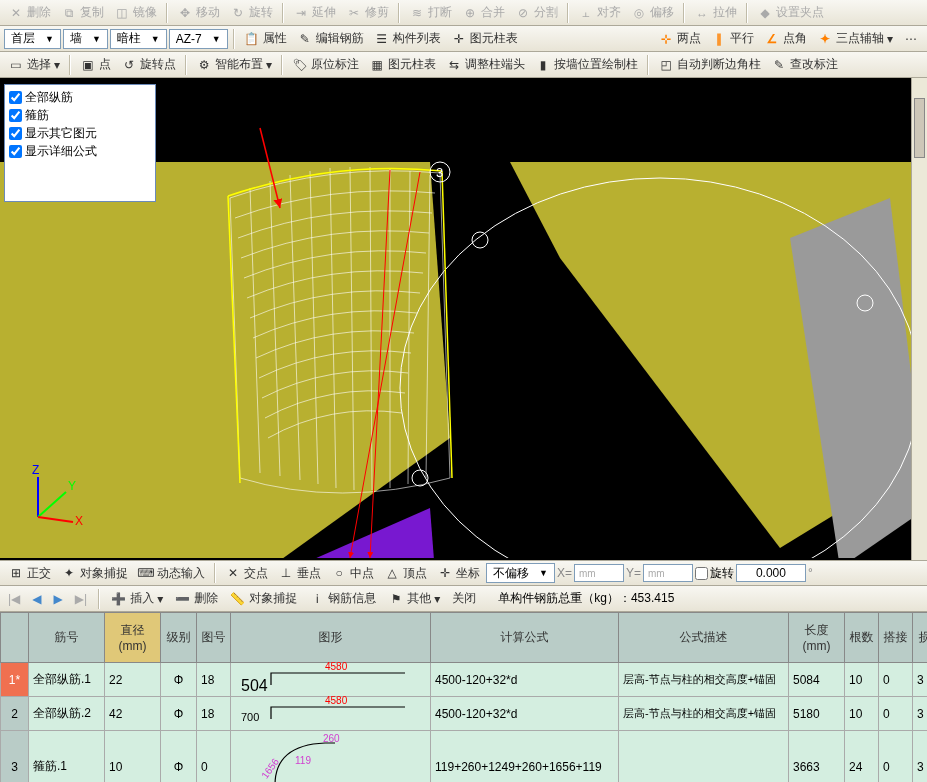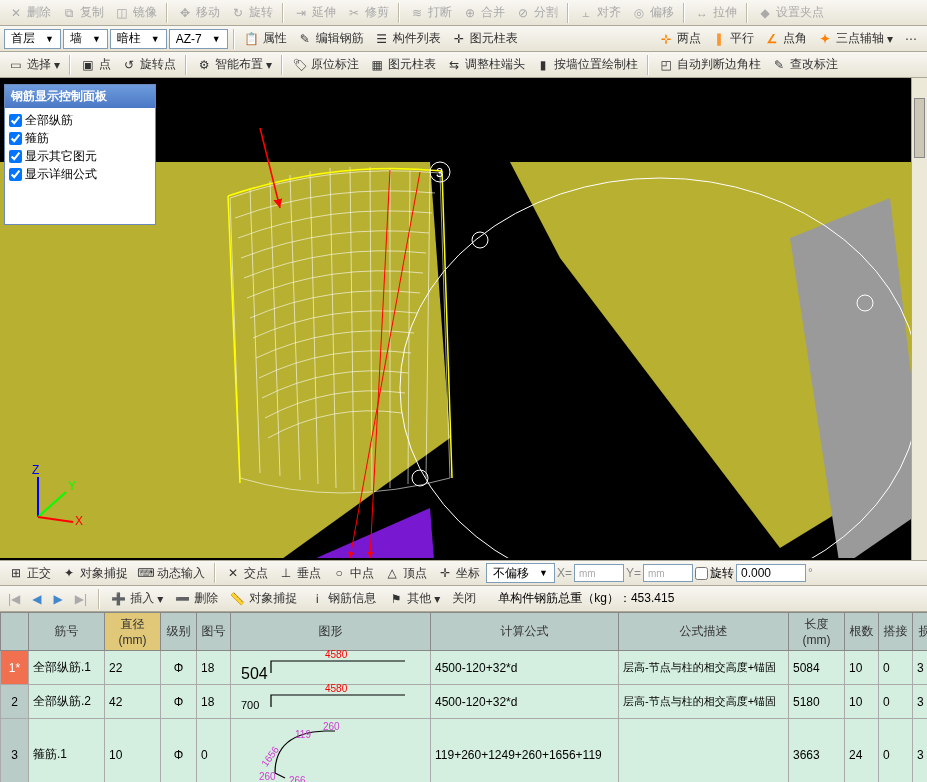"钢筋显示控制面板" div.panel-title { html: <div>钢筋显示控制面板</div> -> none }
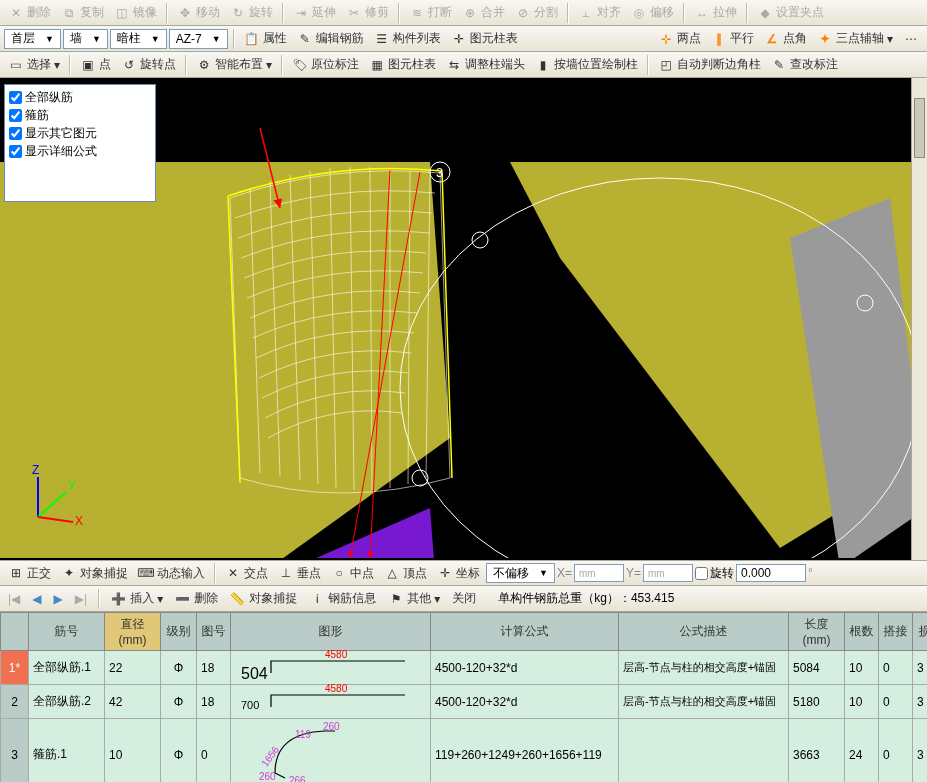"0.000" span.input-field { justify-content: flex-start -> center }
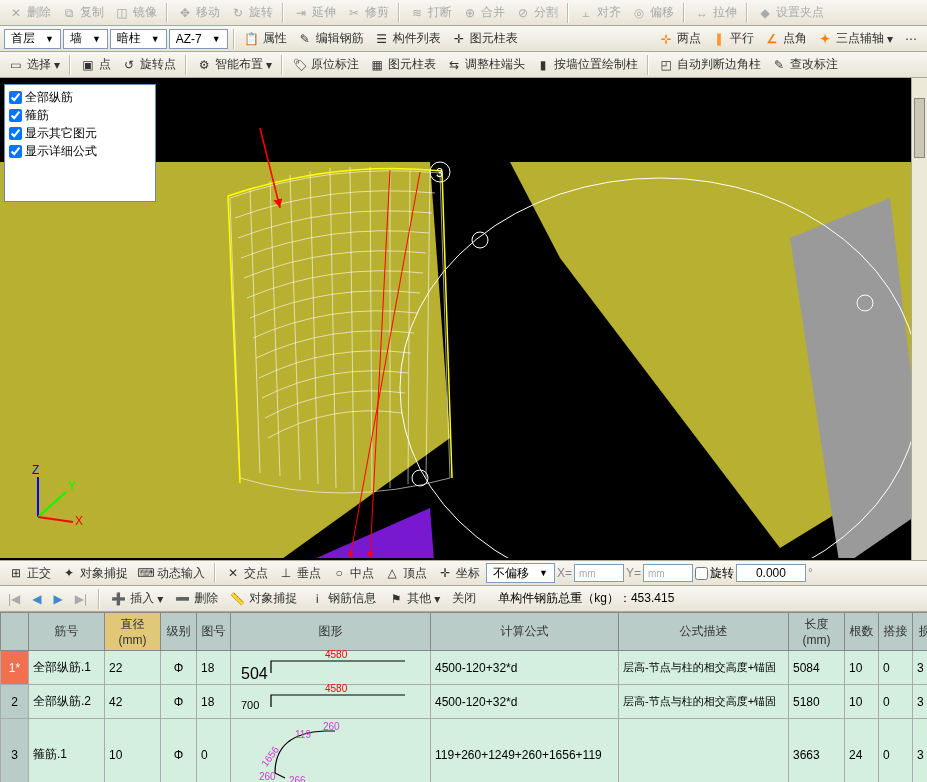"筋号" table.grid th { padding: 3px 4px -> 9px 4px }
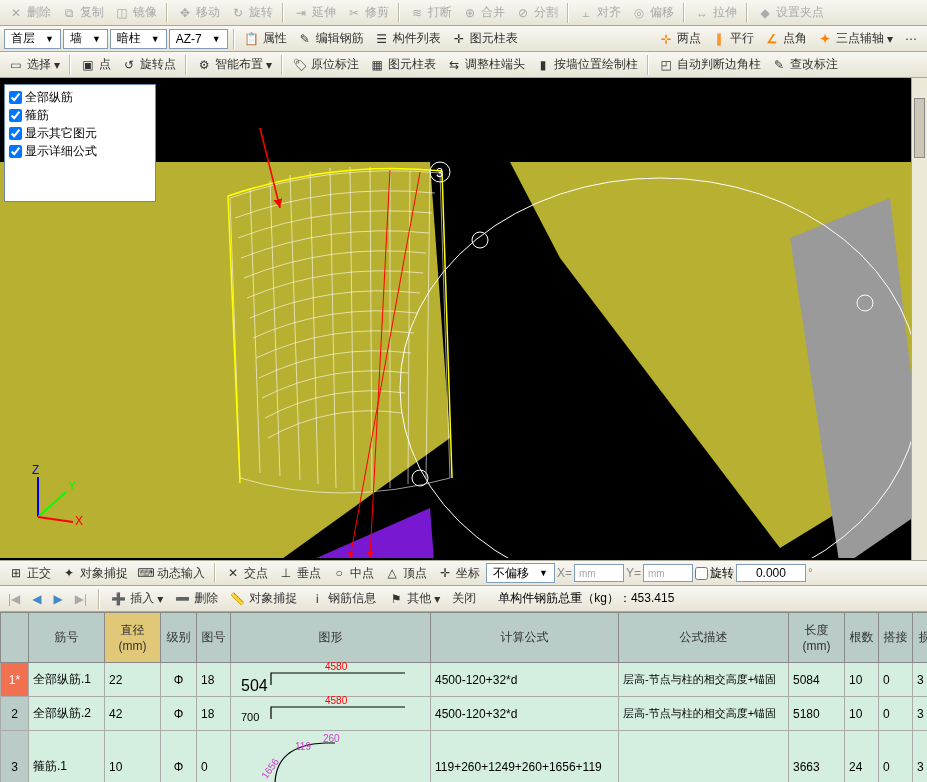"119" span.purple-dim { top: 6px -> 20px }
